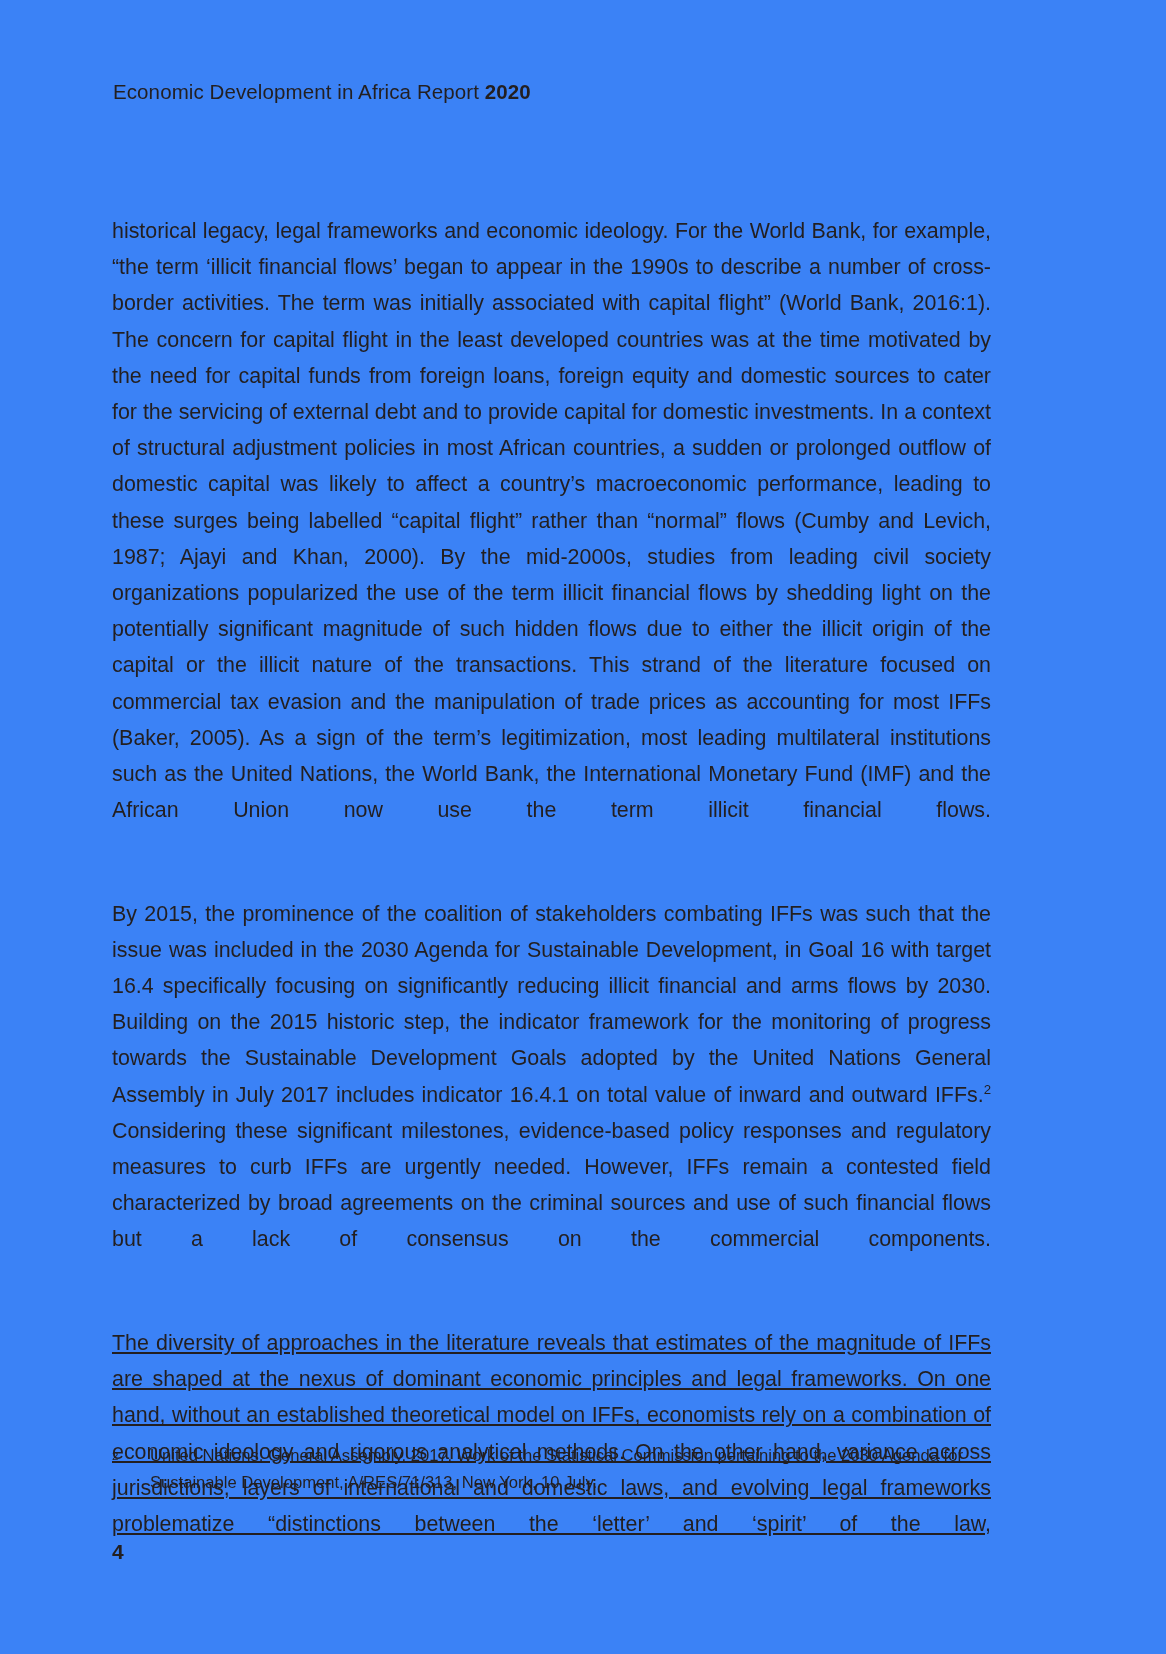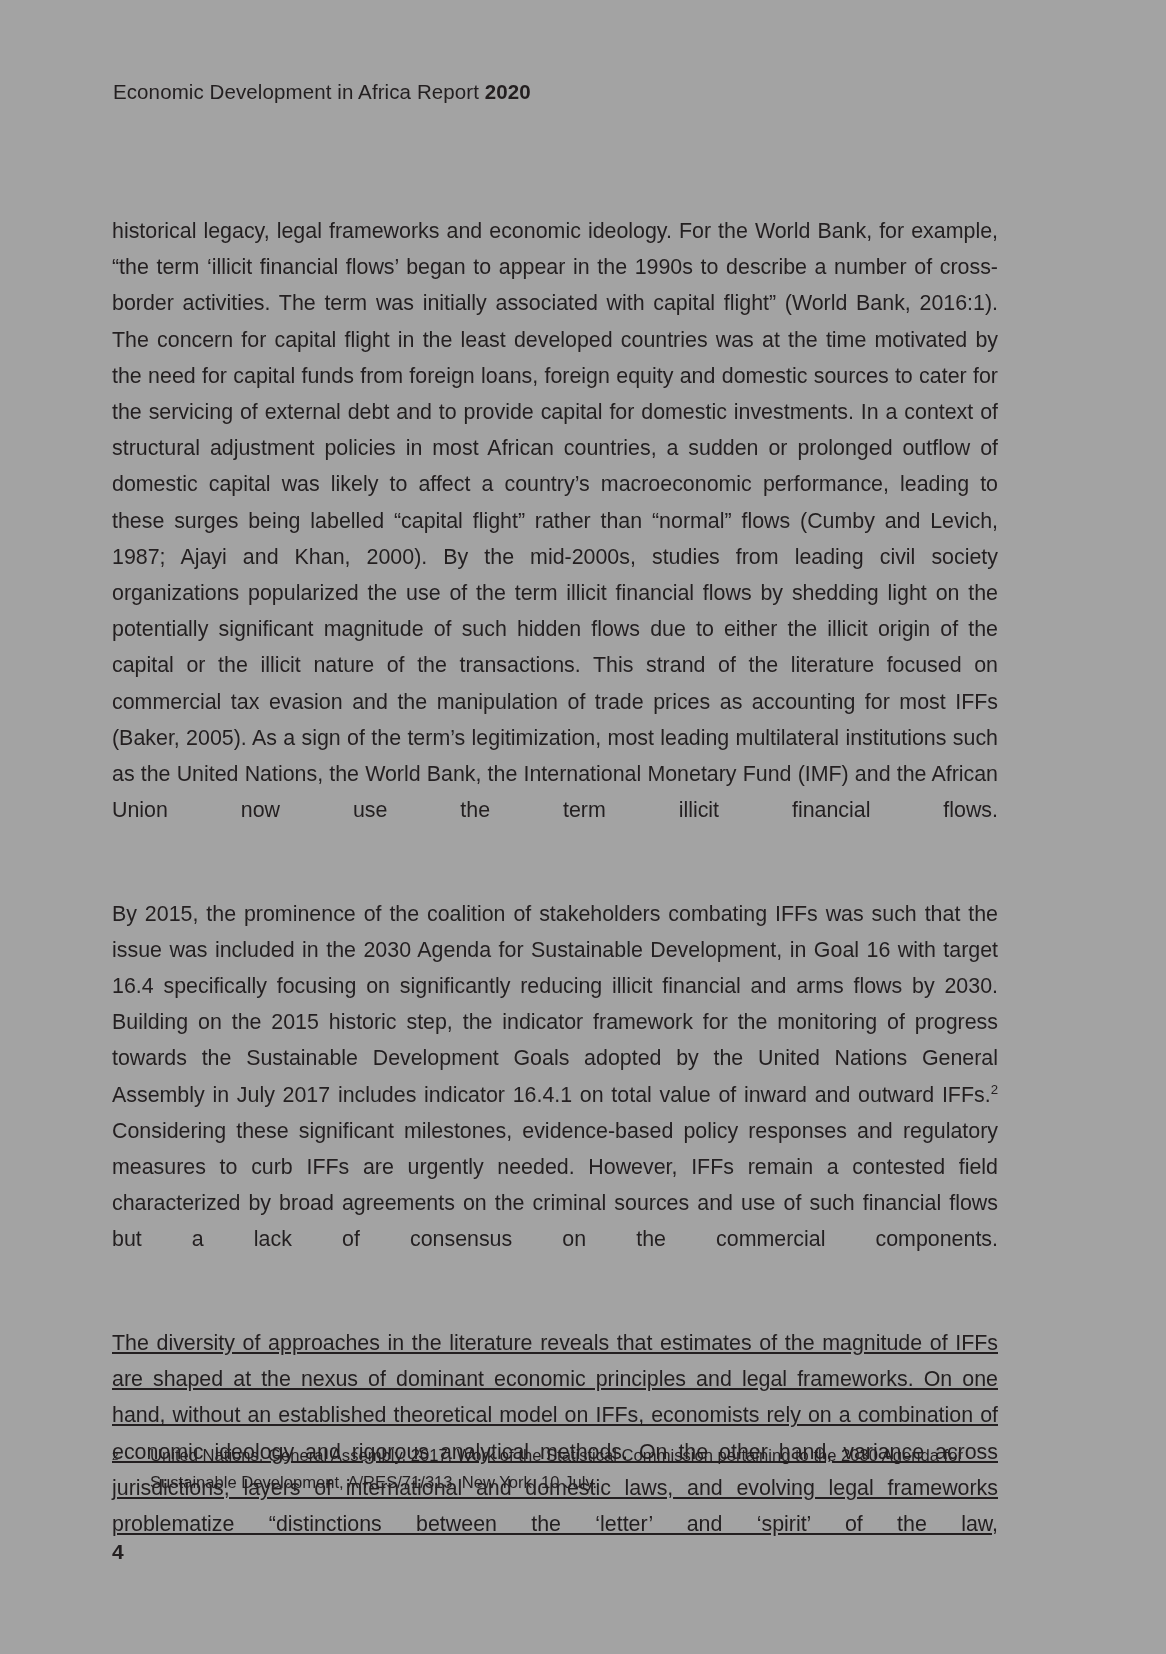"Economic Development in Africa Report" .page { background: #a3a3a3 -> #3b82f6 }
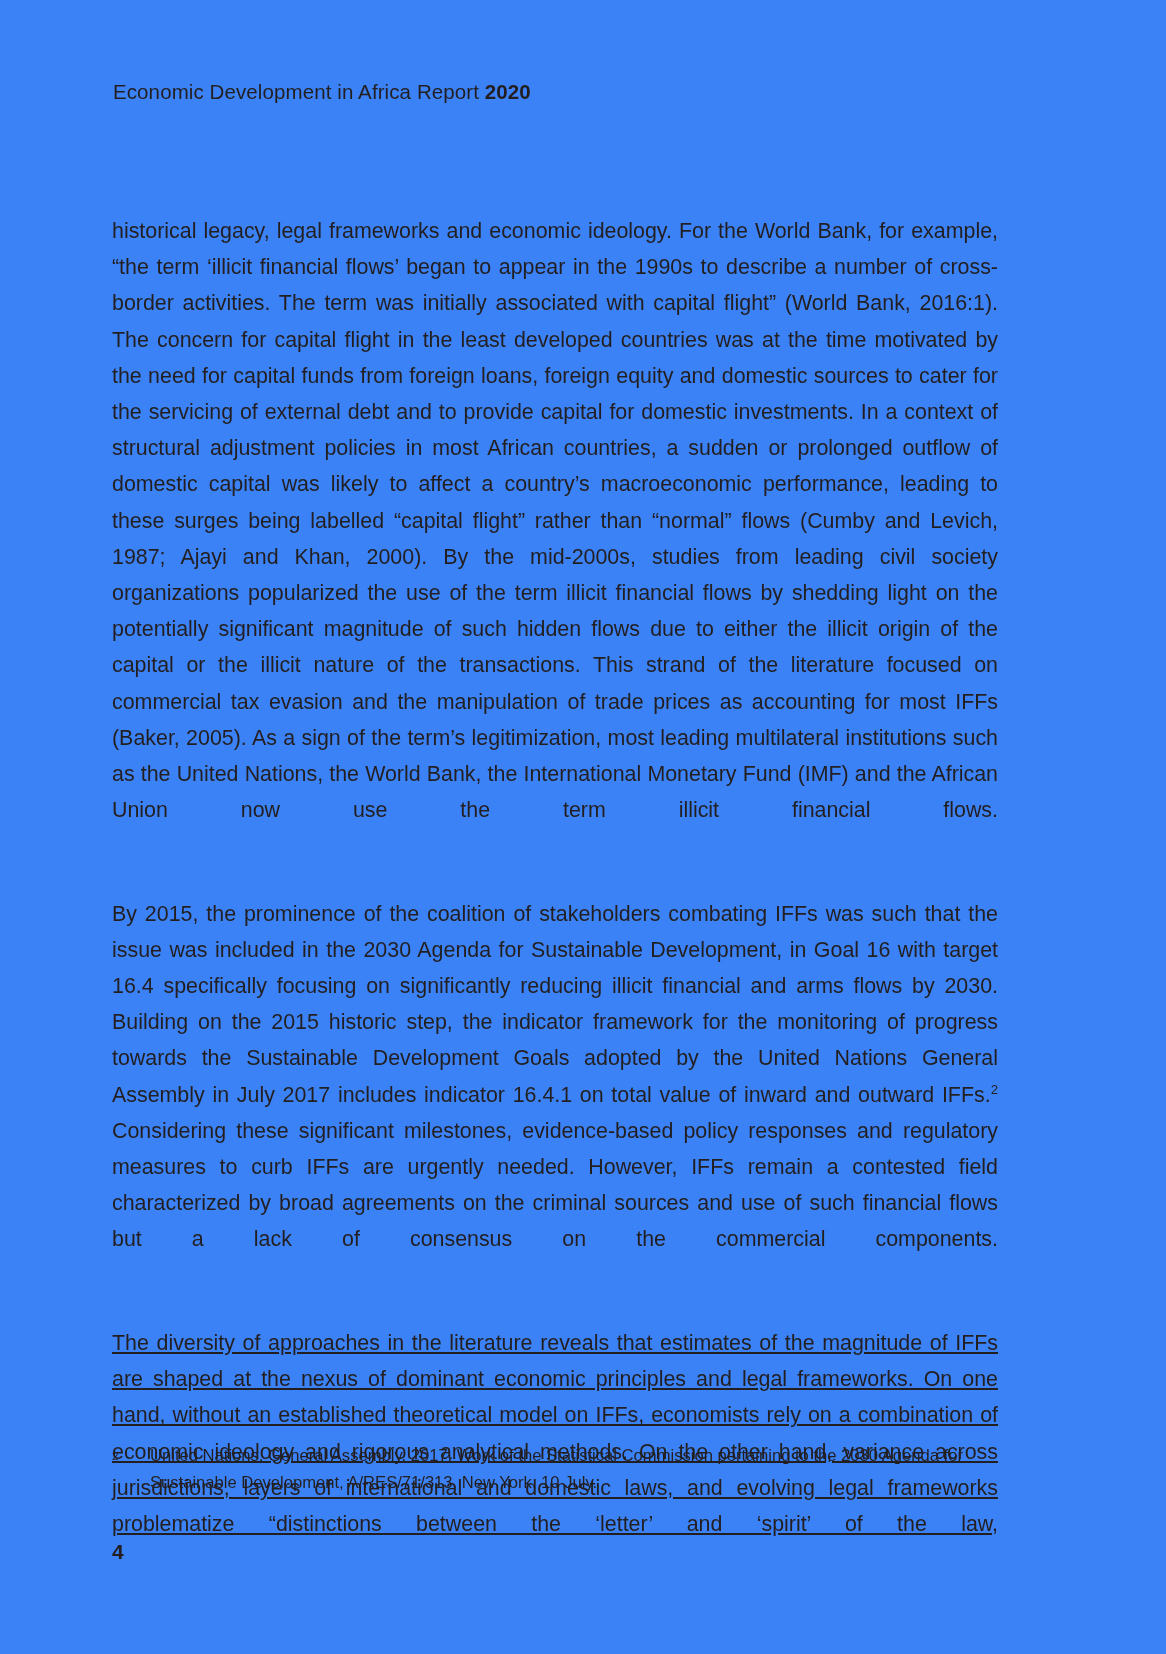"historical legacy, legal frameworks and" p.body-par { margin: 0 0 31px 0 -> 0 7px 31px 0 }
